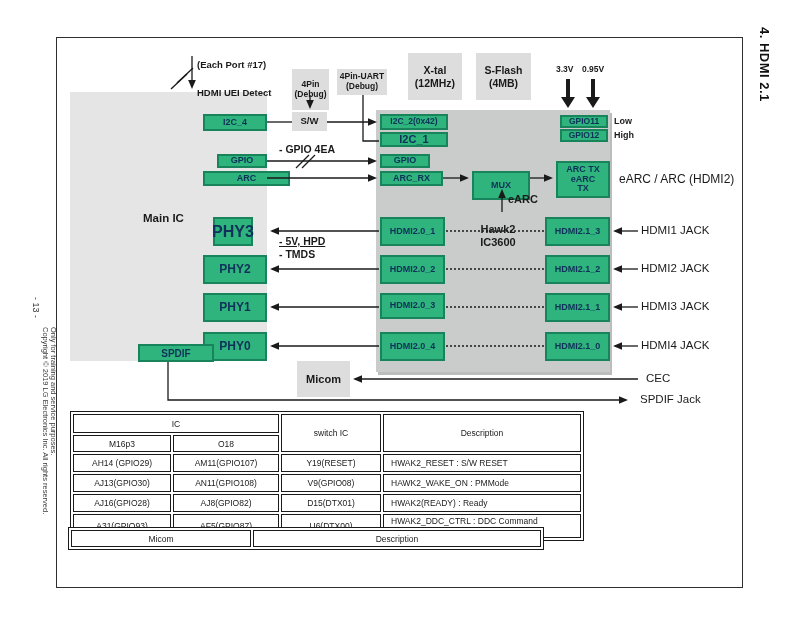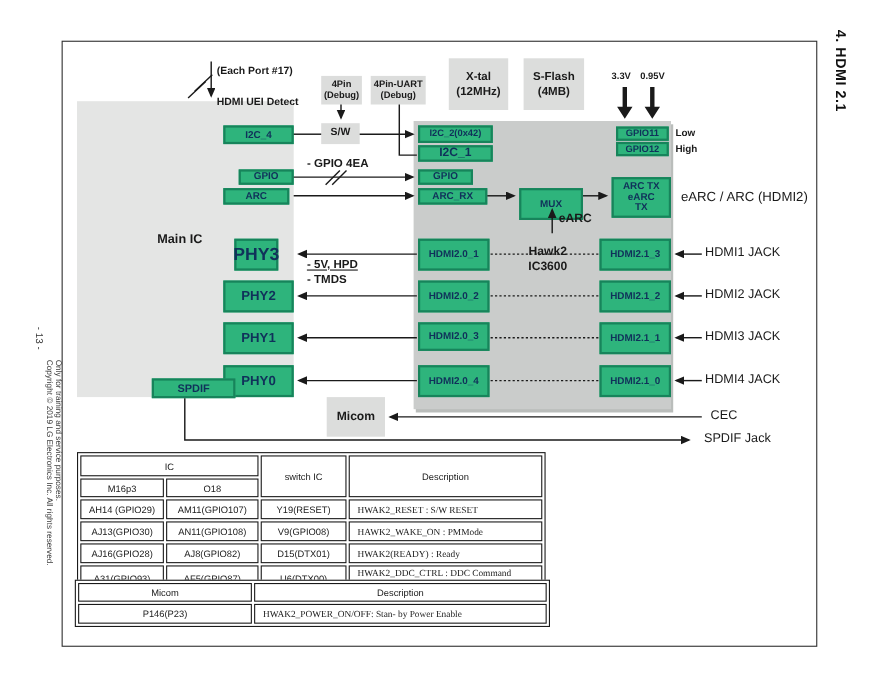"4Pin" div.abs { height: 26px -> 41px }
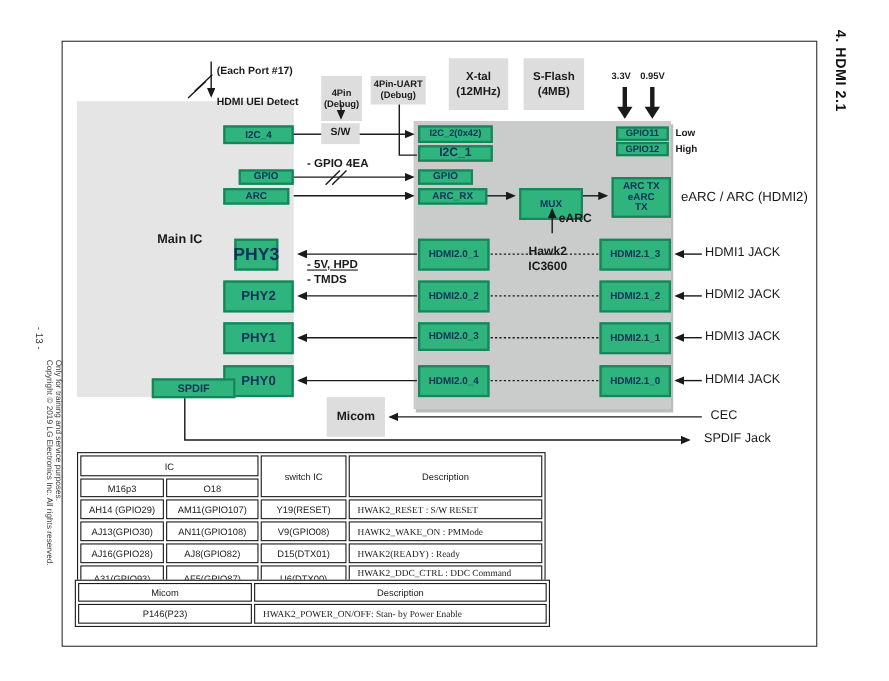"ARC" div.abs { width: 60px -> 87px }
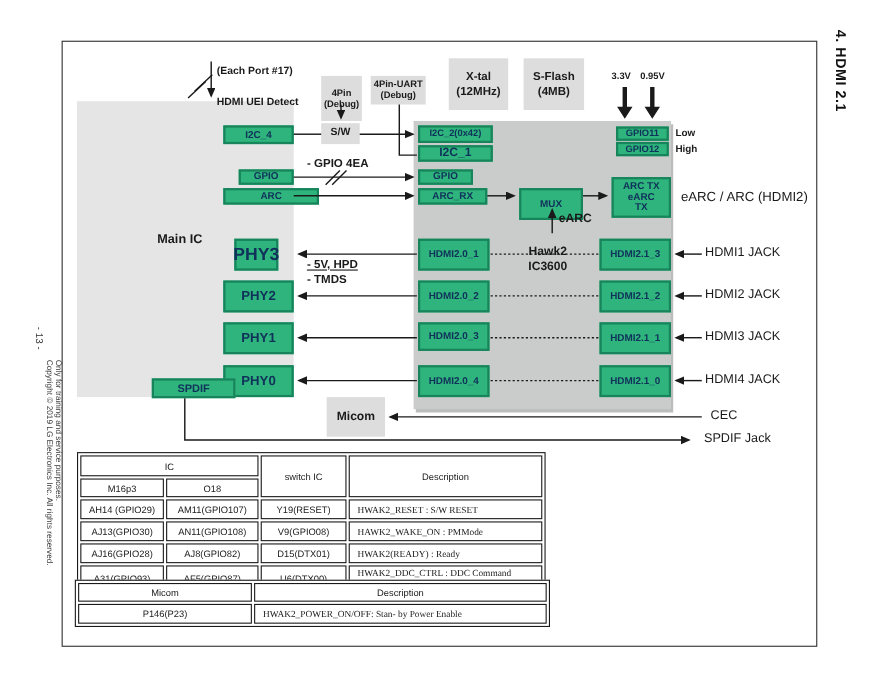"IC" td { padding: 1px 3px -> 1px 14px }
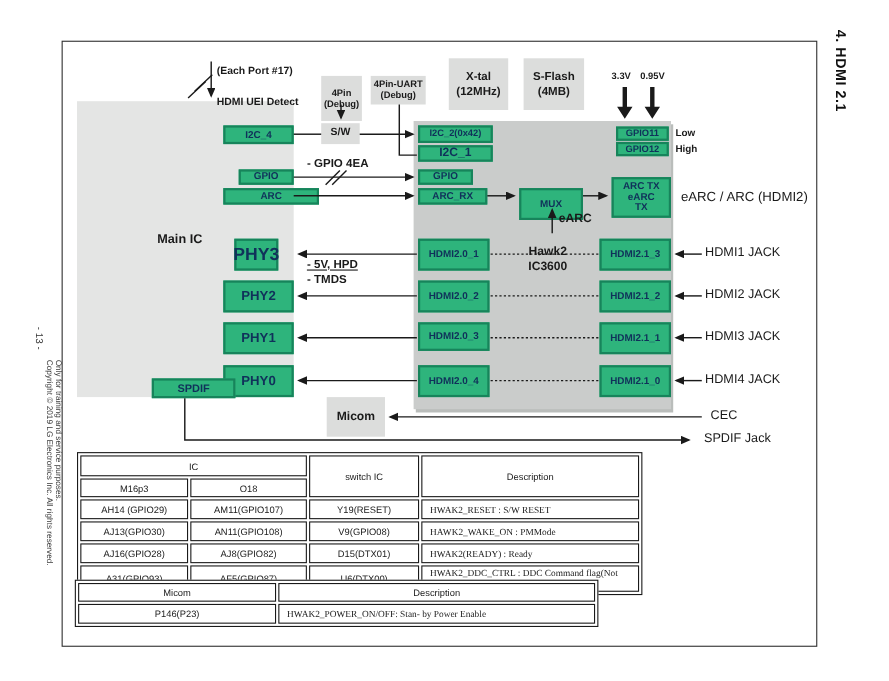"HWAK2_RESET : S/W RESET" td.left { font-family: Liberation Serif, serif -> none }
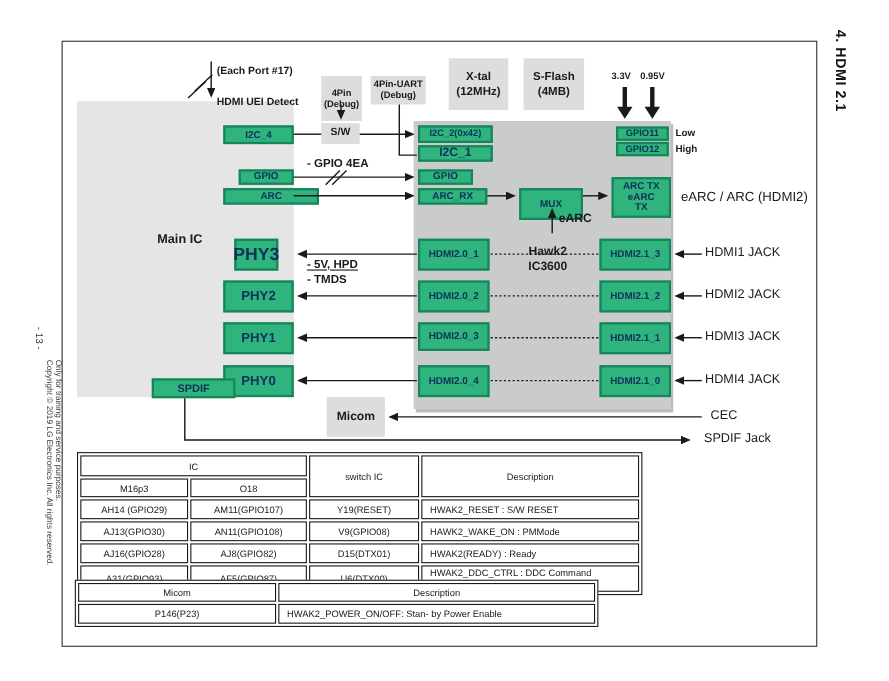"P146(P23)" tr { html: <tr> <td>P146(P23)</td> <td>HWAK2_POWER_ON/OFF: Stan- by Power Enable</td> </tr> -> none }
